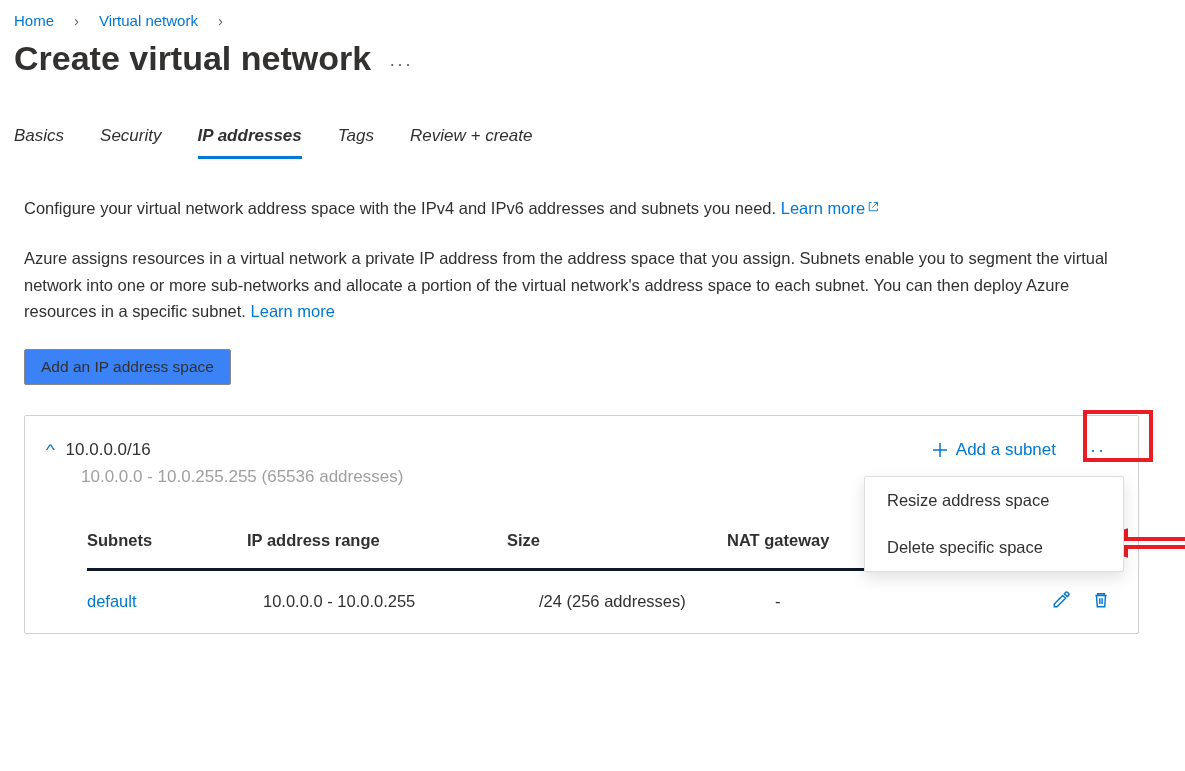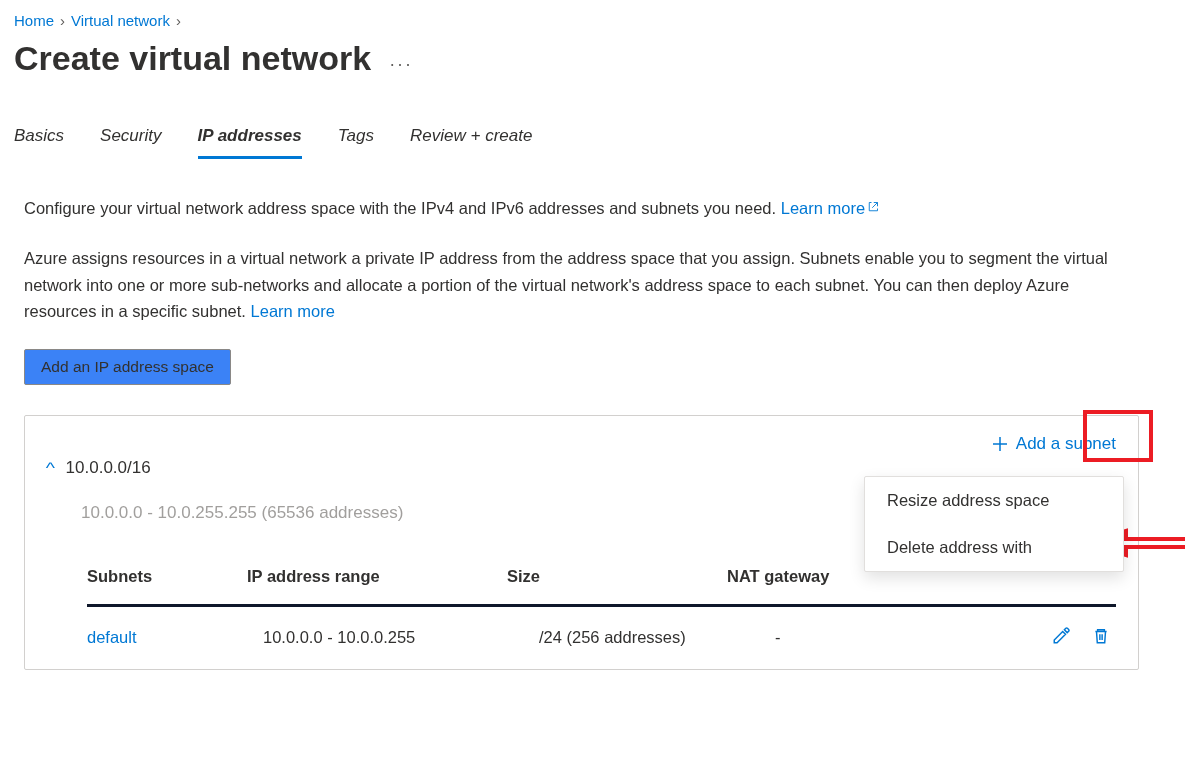"Home" .breadcrumb { gap: 6px -> 20px }
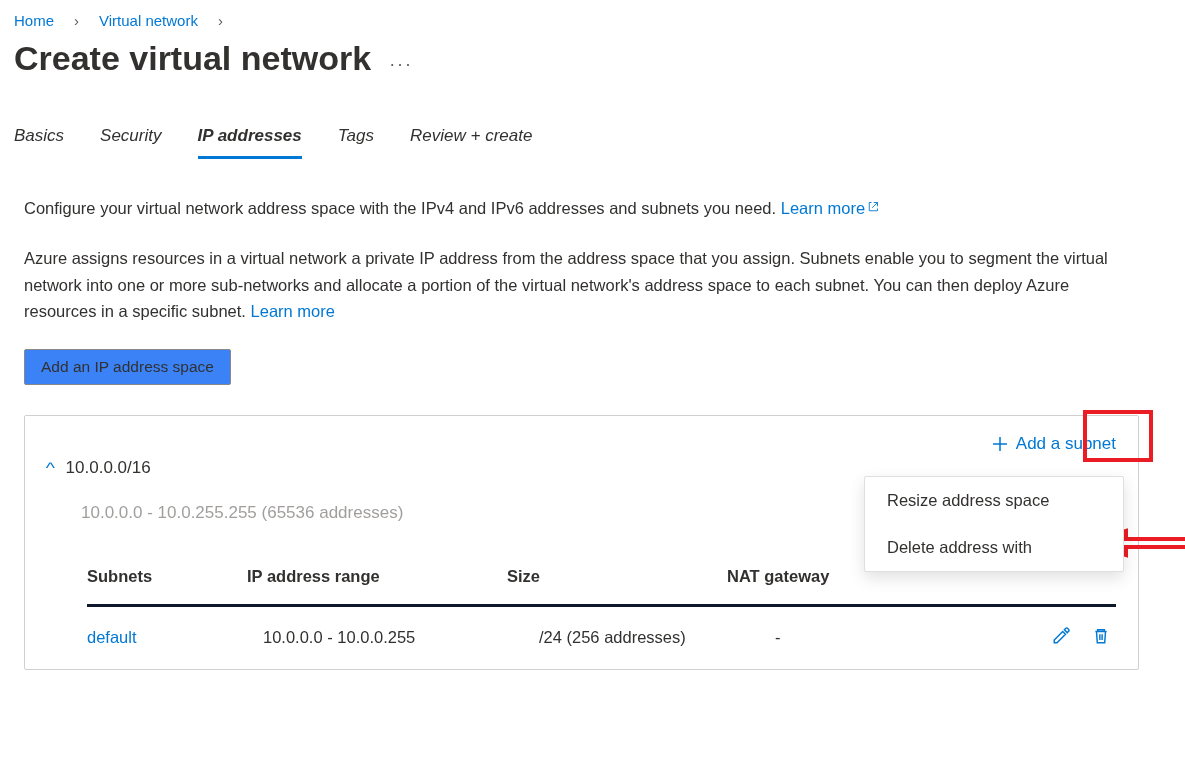"Add a subnet" .panel-header-right { flex-direction: column -> none }
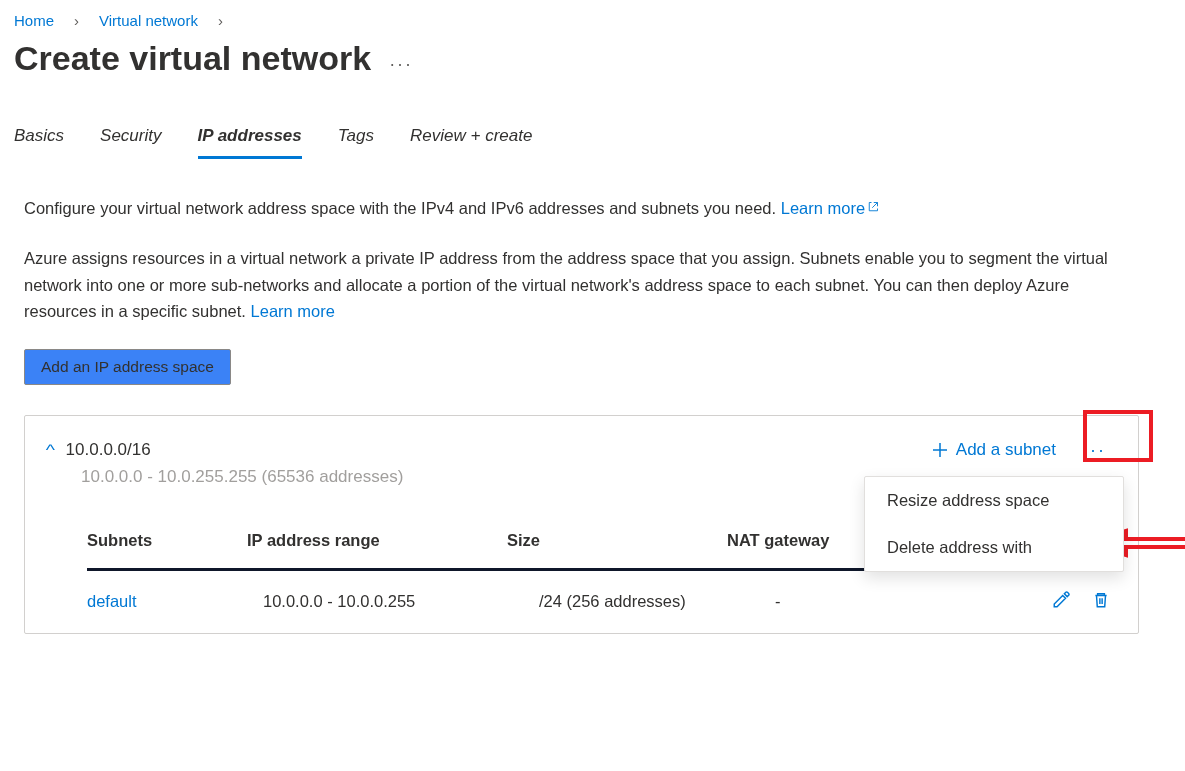"Delete address with" div.context-menu-item { text: address with -> specific space }
